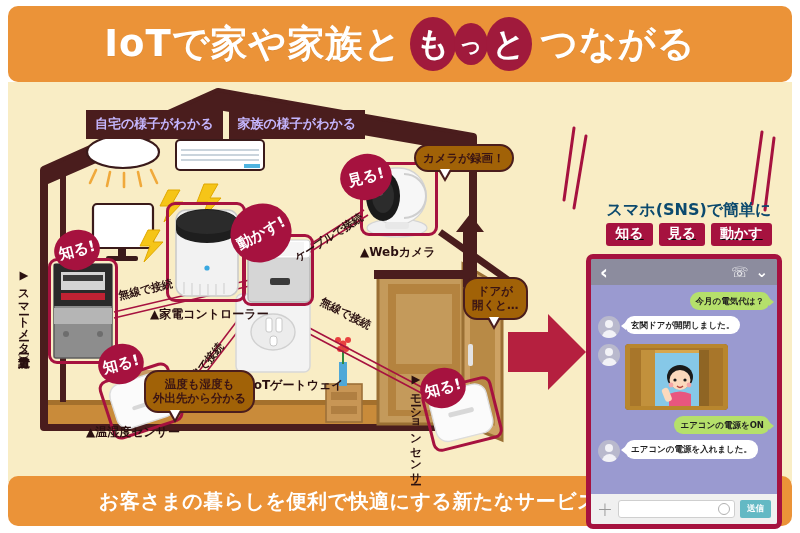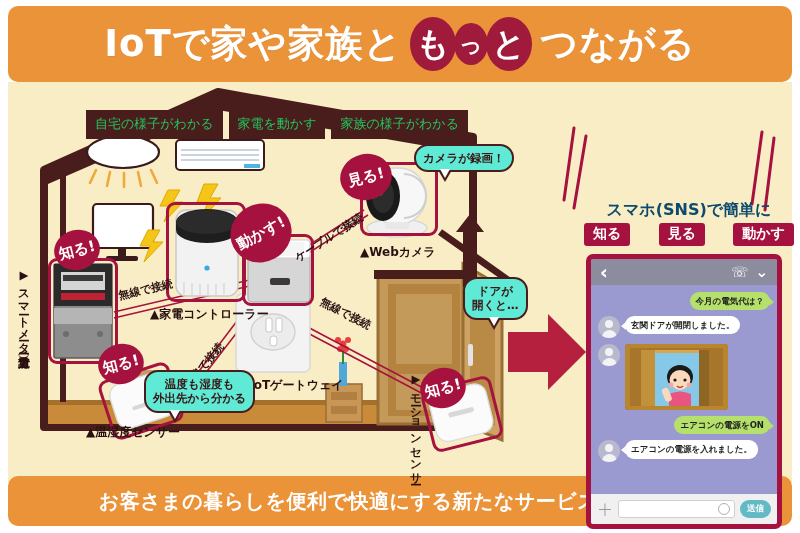"自宅の様子がわかる" .roof-tab { color: #22c55e -> #c4b5fd; font-weight: normal -> bold }
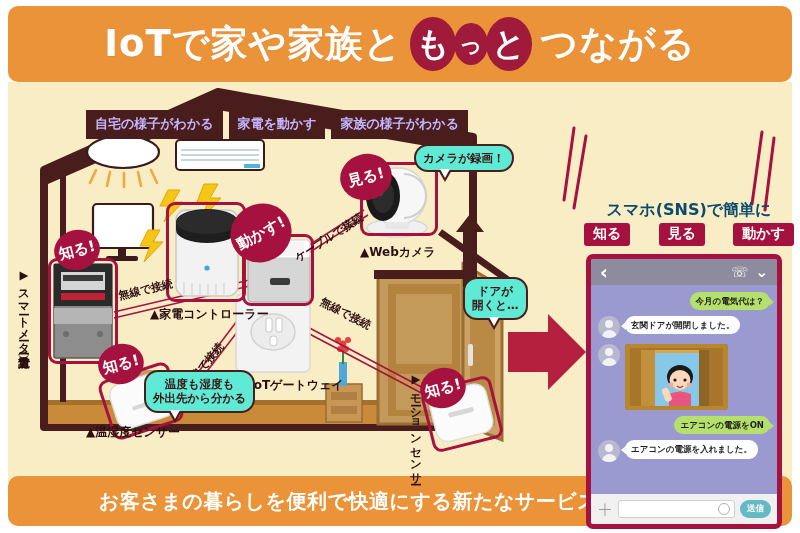"家電を動かす" div.roof-tab { html: <div>家電を動かす</div> -> none }
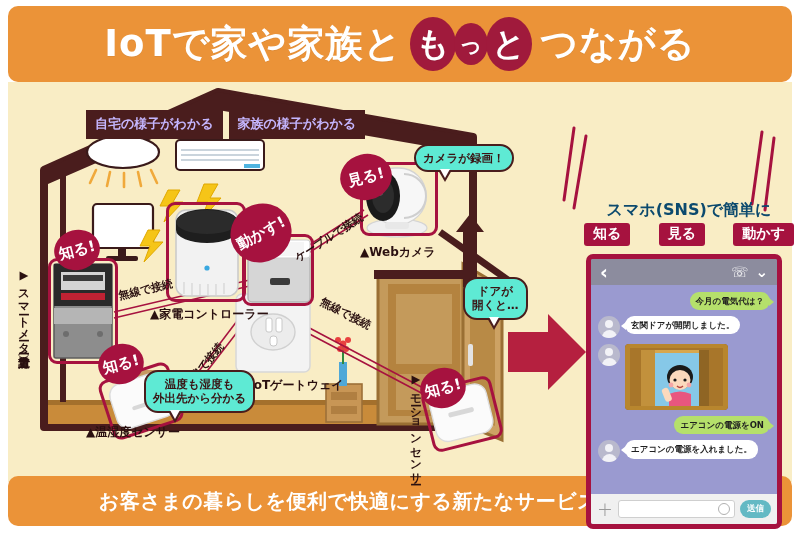"カメラが録画！" .bubble { background: #5eead4 -> #a16207 }
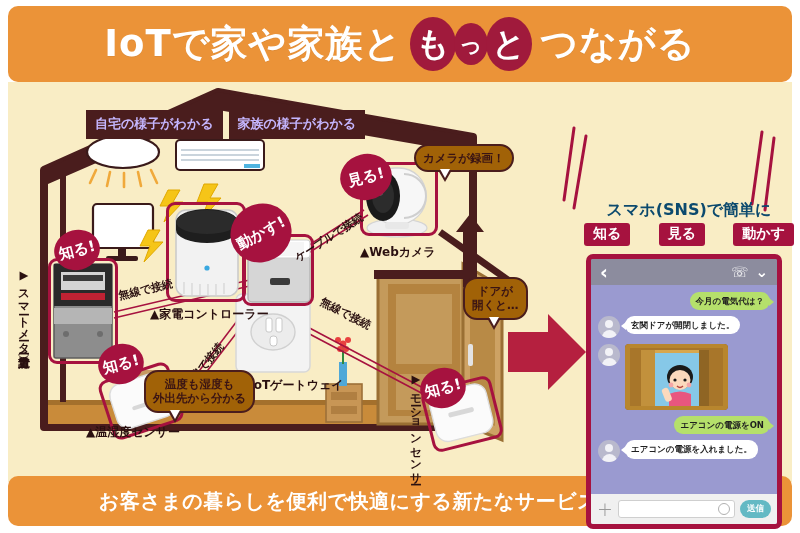"知る" .phone-pills { justify-content: space-between -> center; text-decoration: none -> underline }
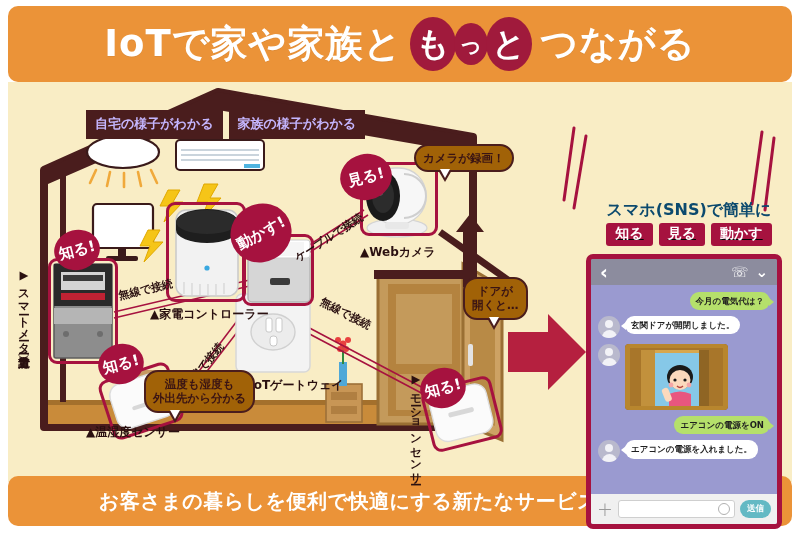"送信" .send-btn { border-radius: 9px -> 2px }
